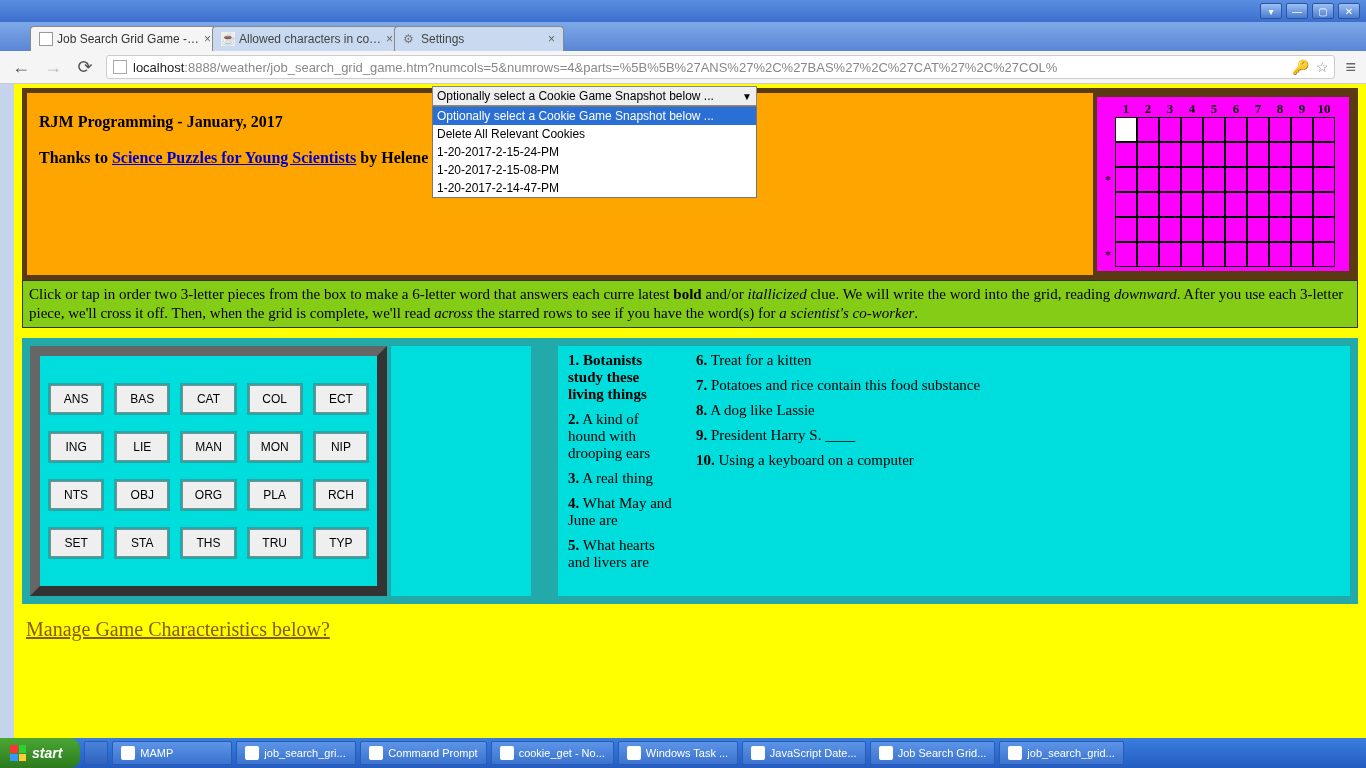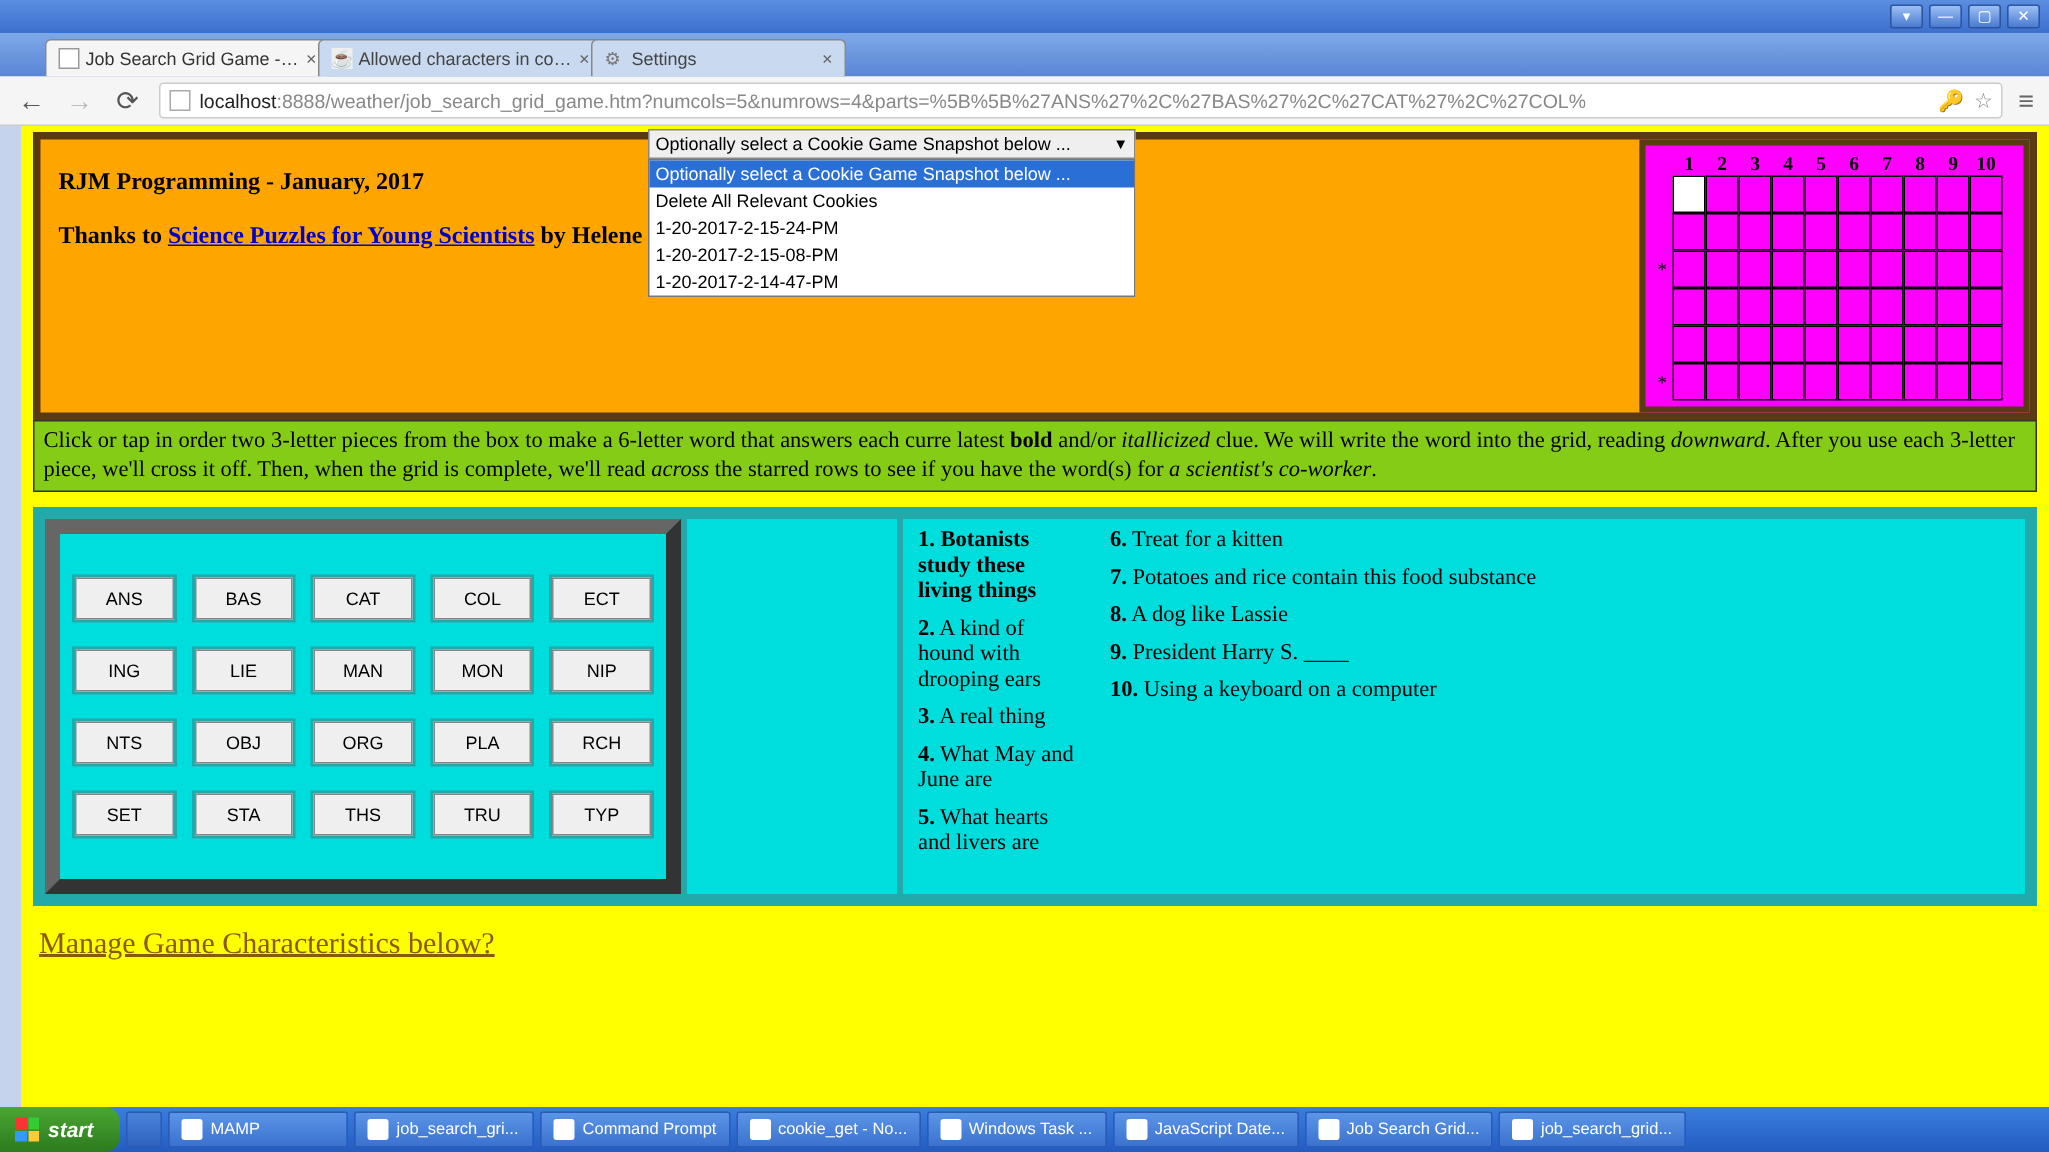"1. Botanists study these living" .clues-panel { margin-left: none -> 23px }
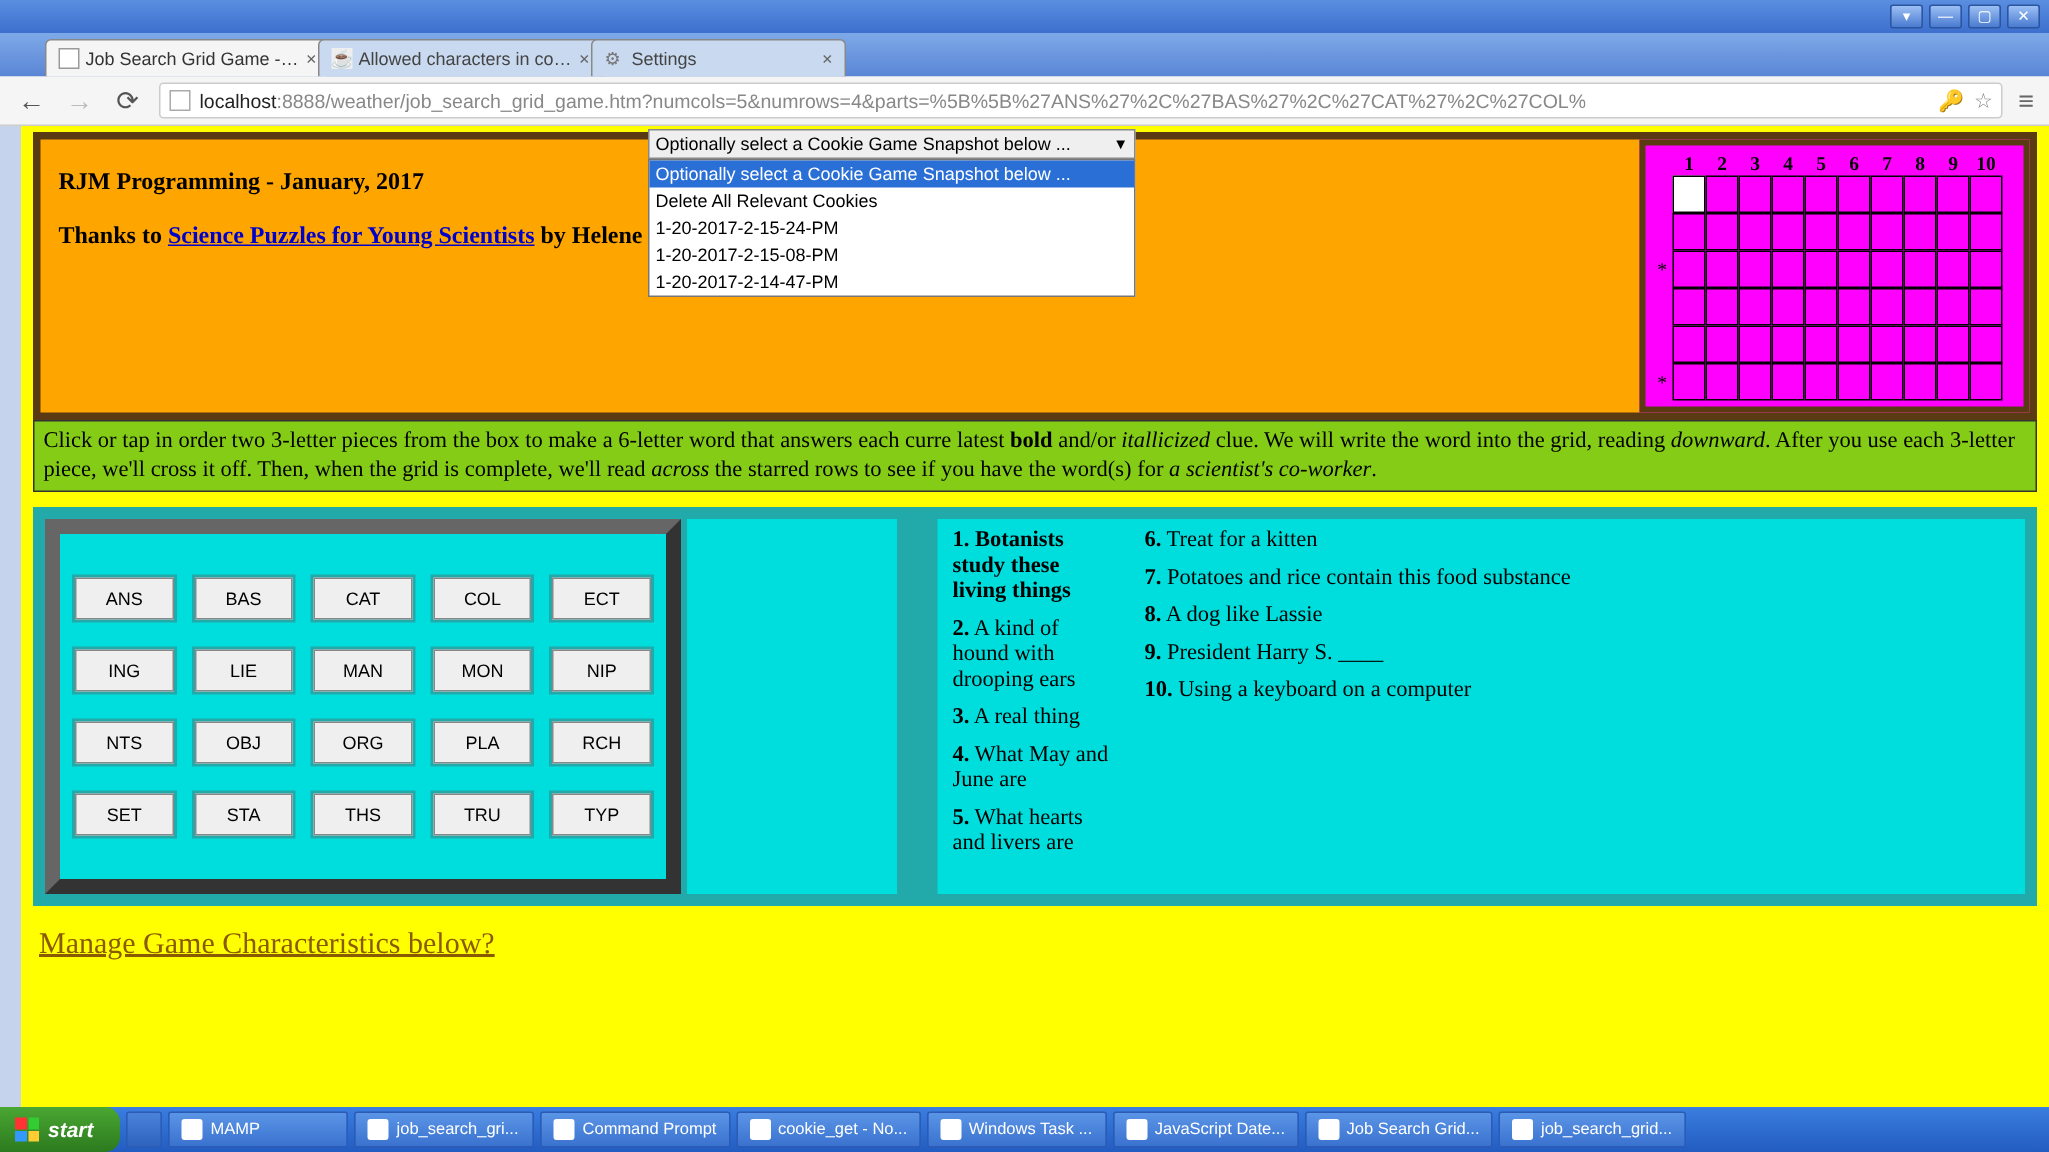"ANS" .pieces-panel { width: 424px -> 357px }
